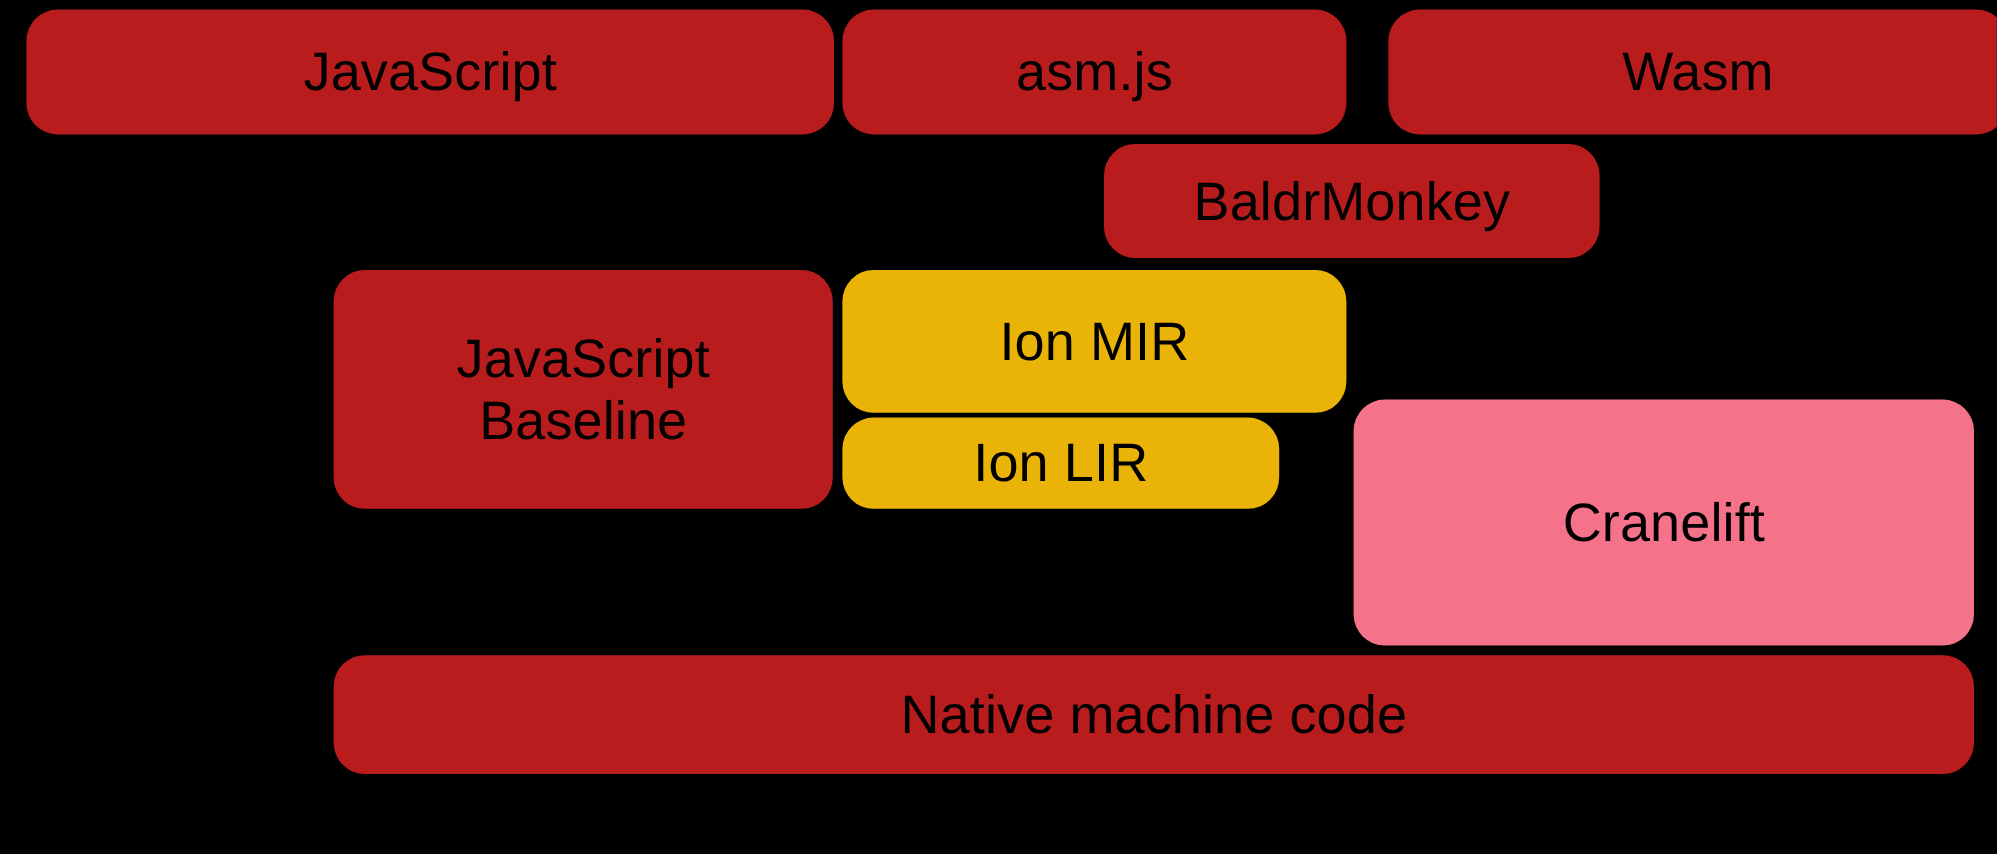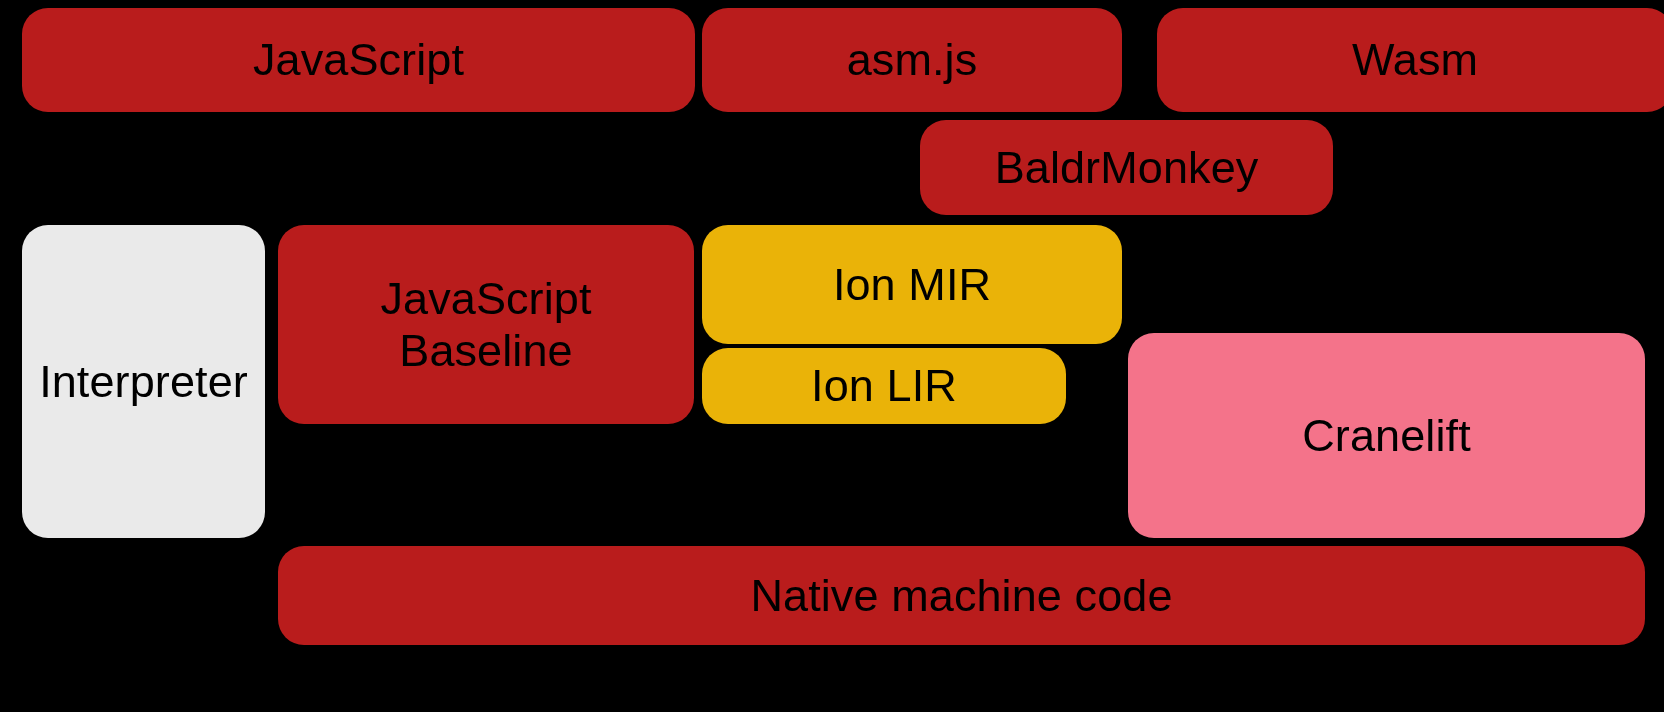"Interpreter" div.box { html: <div>Interpreter</div> -> none }
